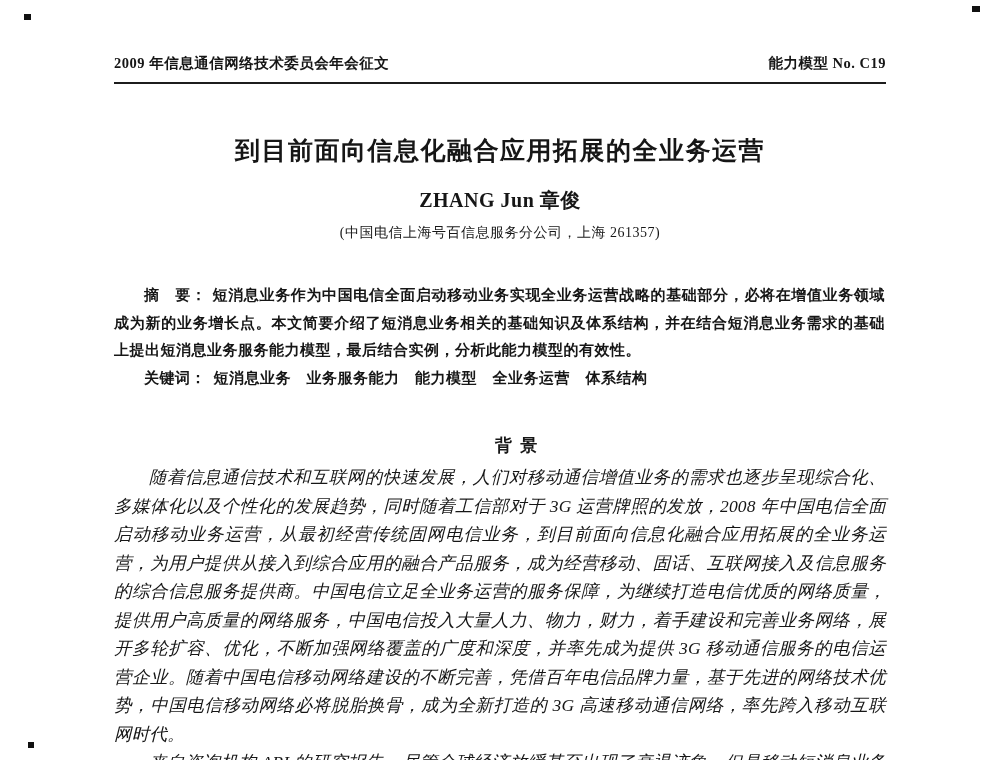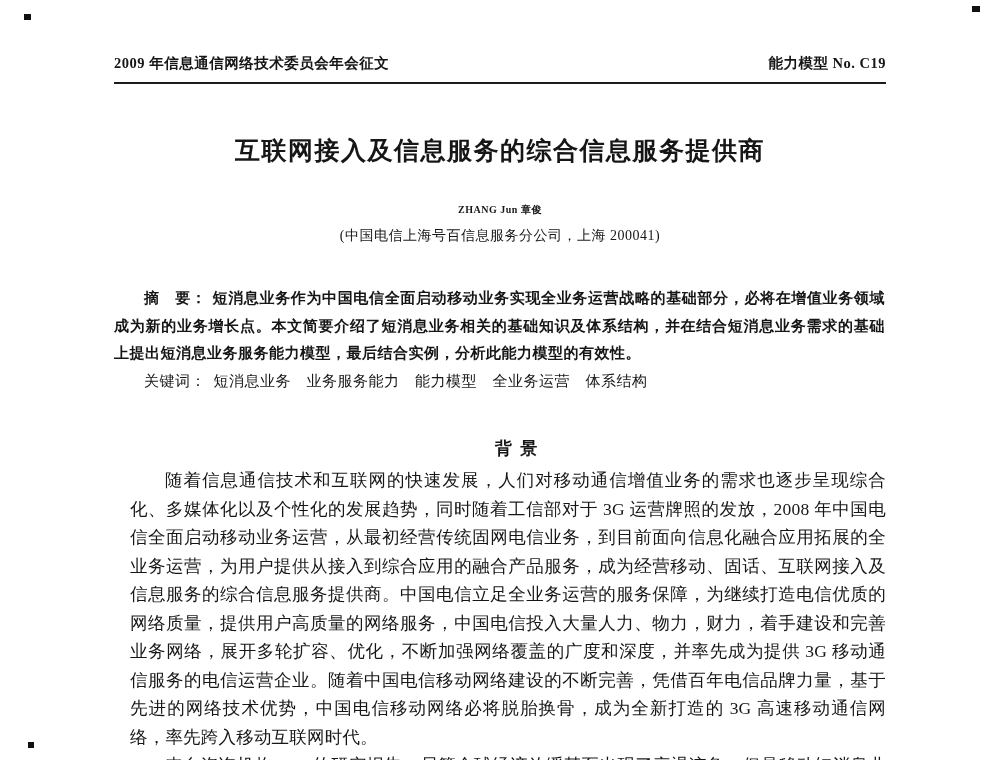"互联网接入及信息服务的综合信息服务提供商" h1.title { text: 互联网接入及信息服务的综合信息服务提供商 -> 到目前面向信息化融合应用拓展的全业务运营 }
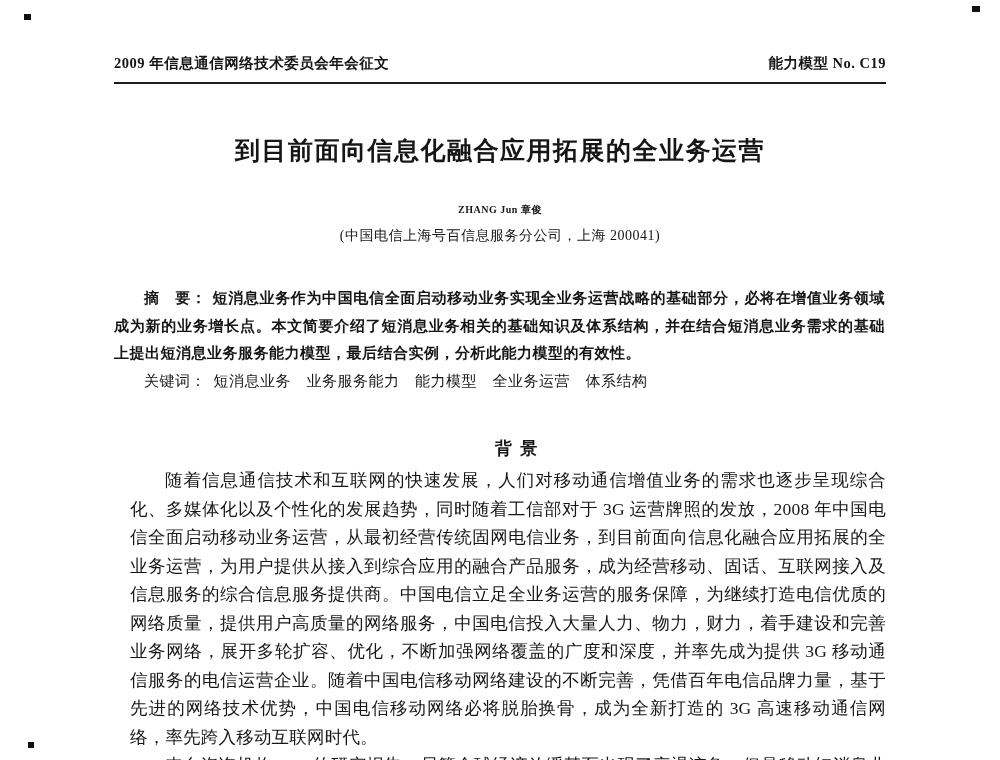"ZHANG Jun 章俊" .author { font-size: 10px -> 20px; margin-top: 36px -> 20px }
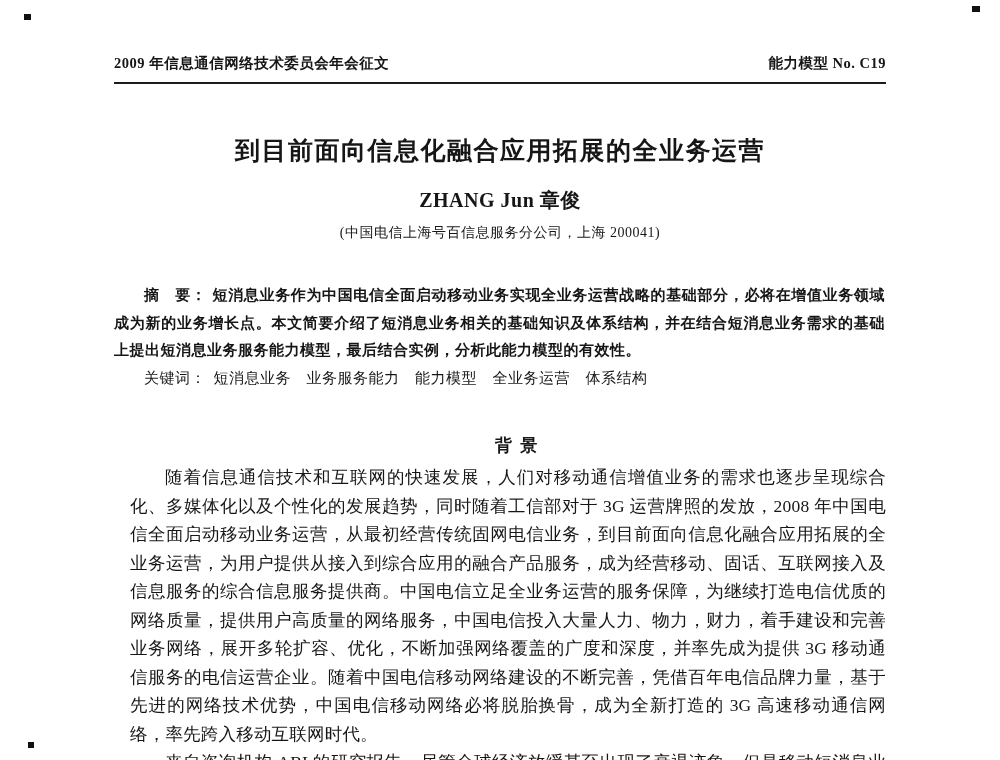"(中国电信上海号百信息服务分公司，上海 200041)" div.affiliation { text: 200041 -> 261357 }
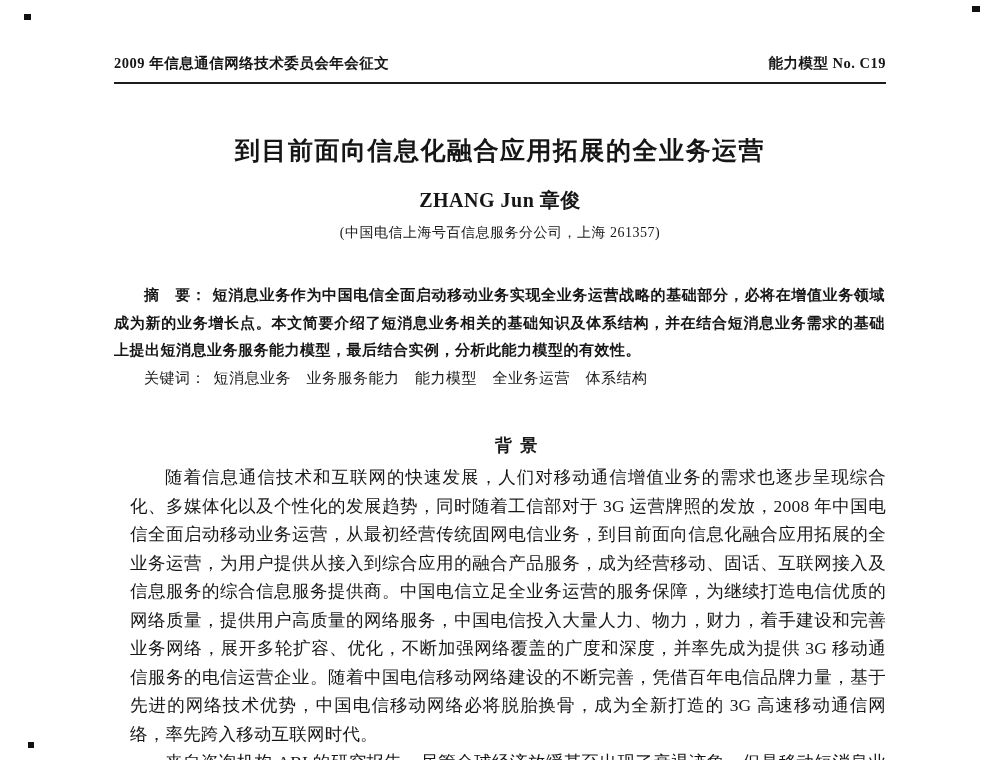"关键词： 短消息业务 业务服务能力 能力模型 全业务运营" .keywords { font-weight: normal -> bold }
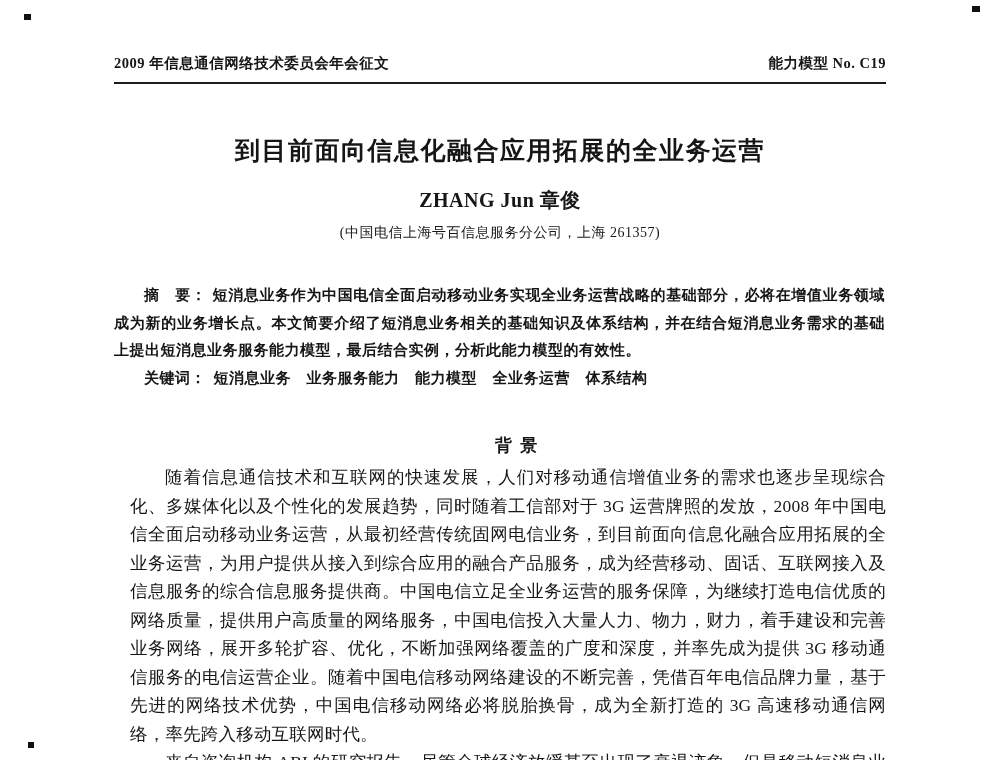"随着信息通信技术和互联网的快速发展，人们对移动通信增值业务的需求也逐步呈现综合化" .body-para { font-style: none -> italic; margin: 6px 0 0 16px -> 6px 0 0 0 }
